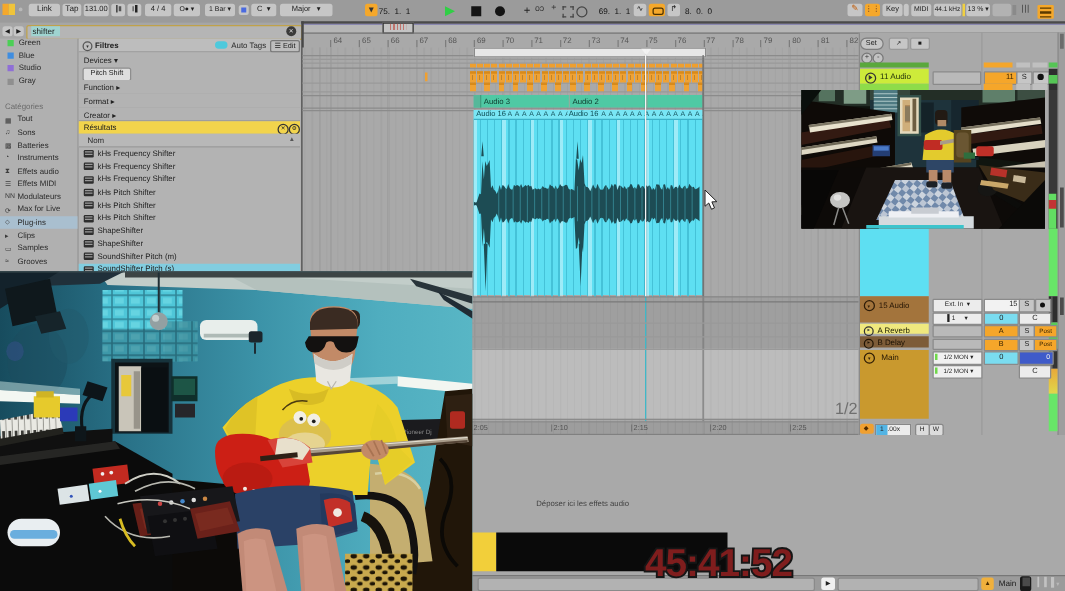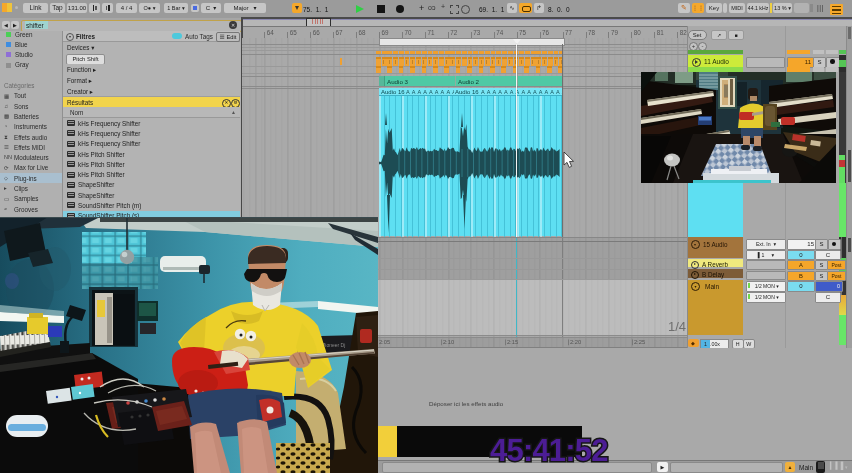"1/4" div.t { text: 1/4 -> 1/2 }
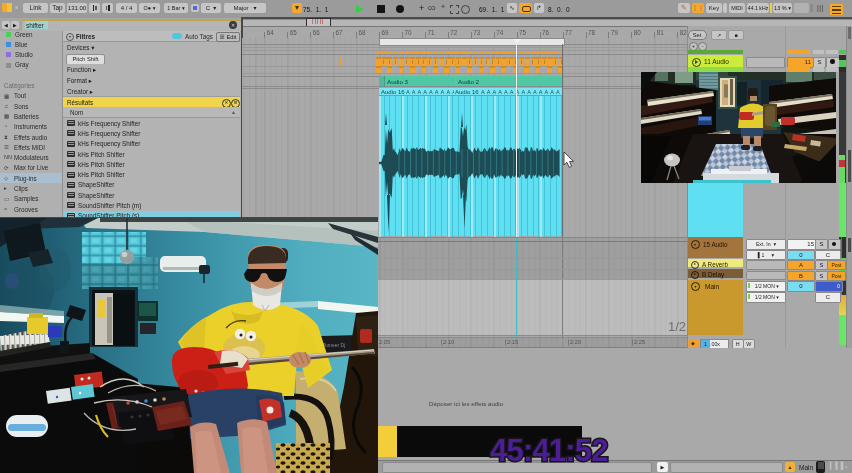"45:41:52" div.t { color: #4c1d95 -> #7f1d1d; left: 490px -> 516px }
